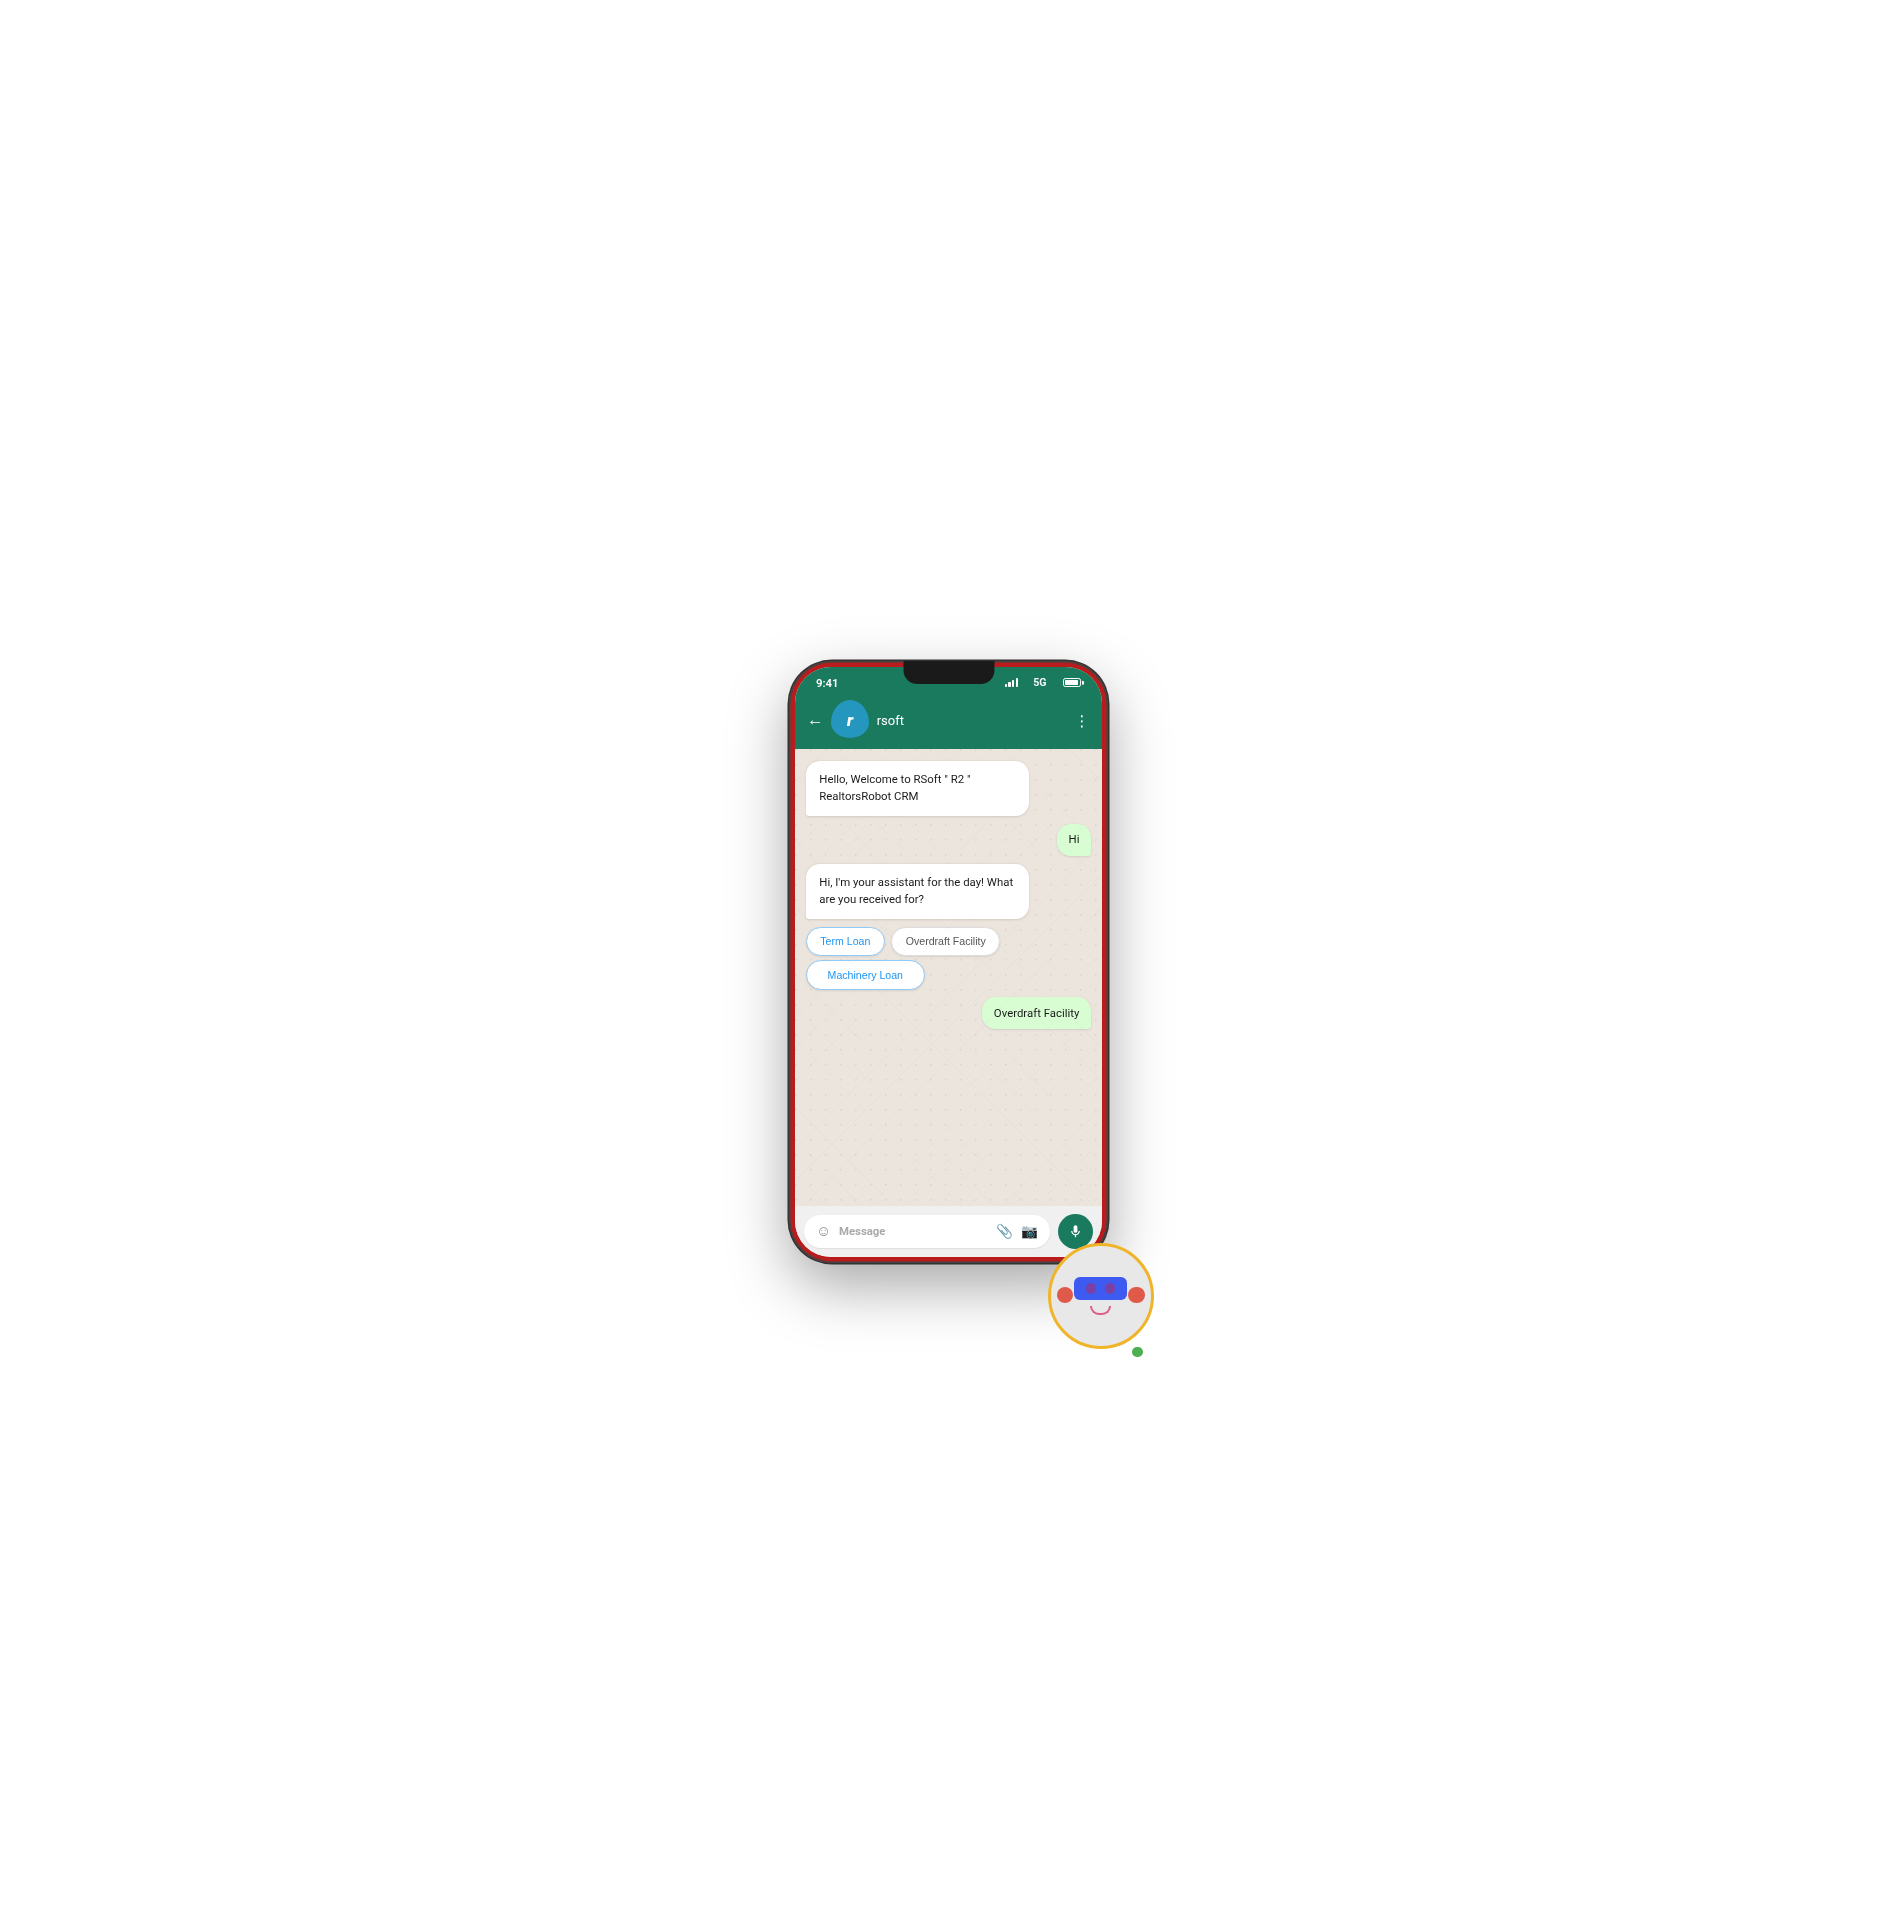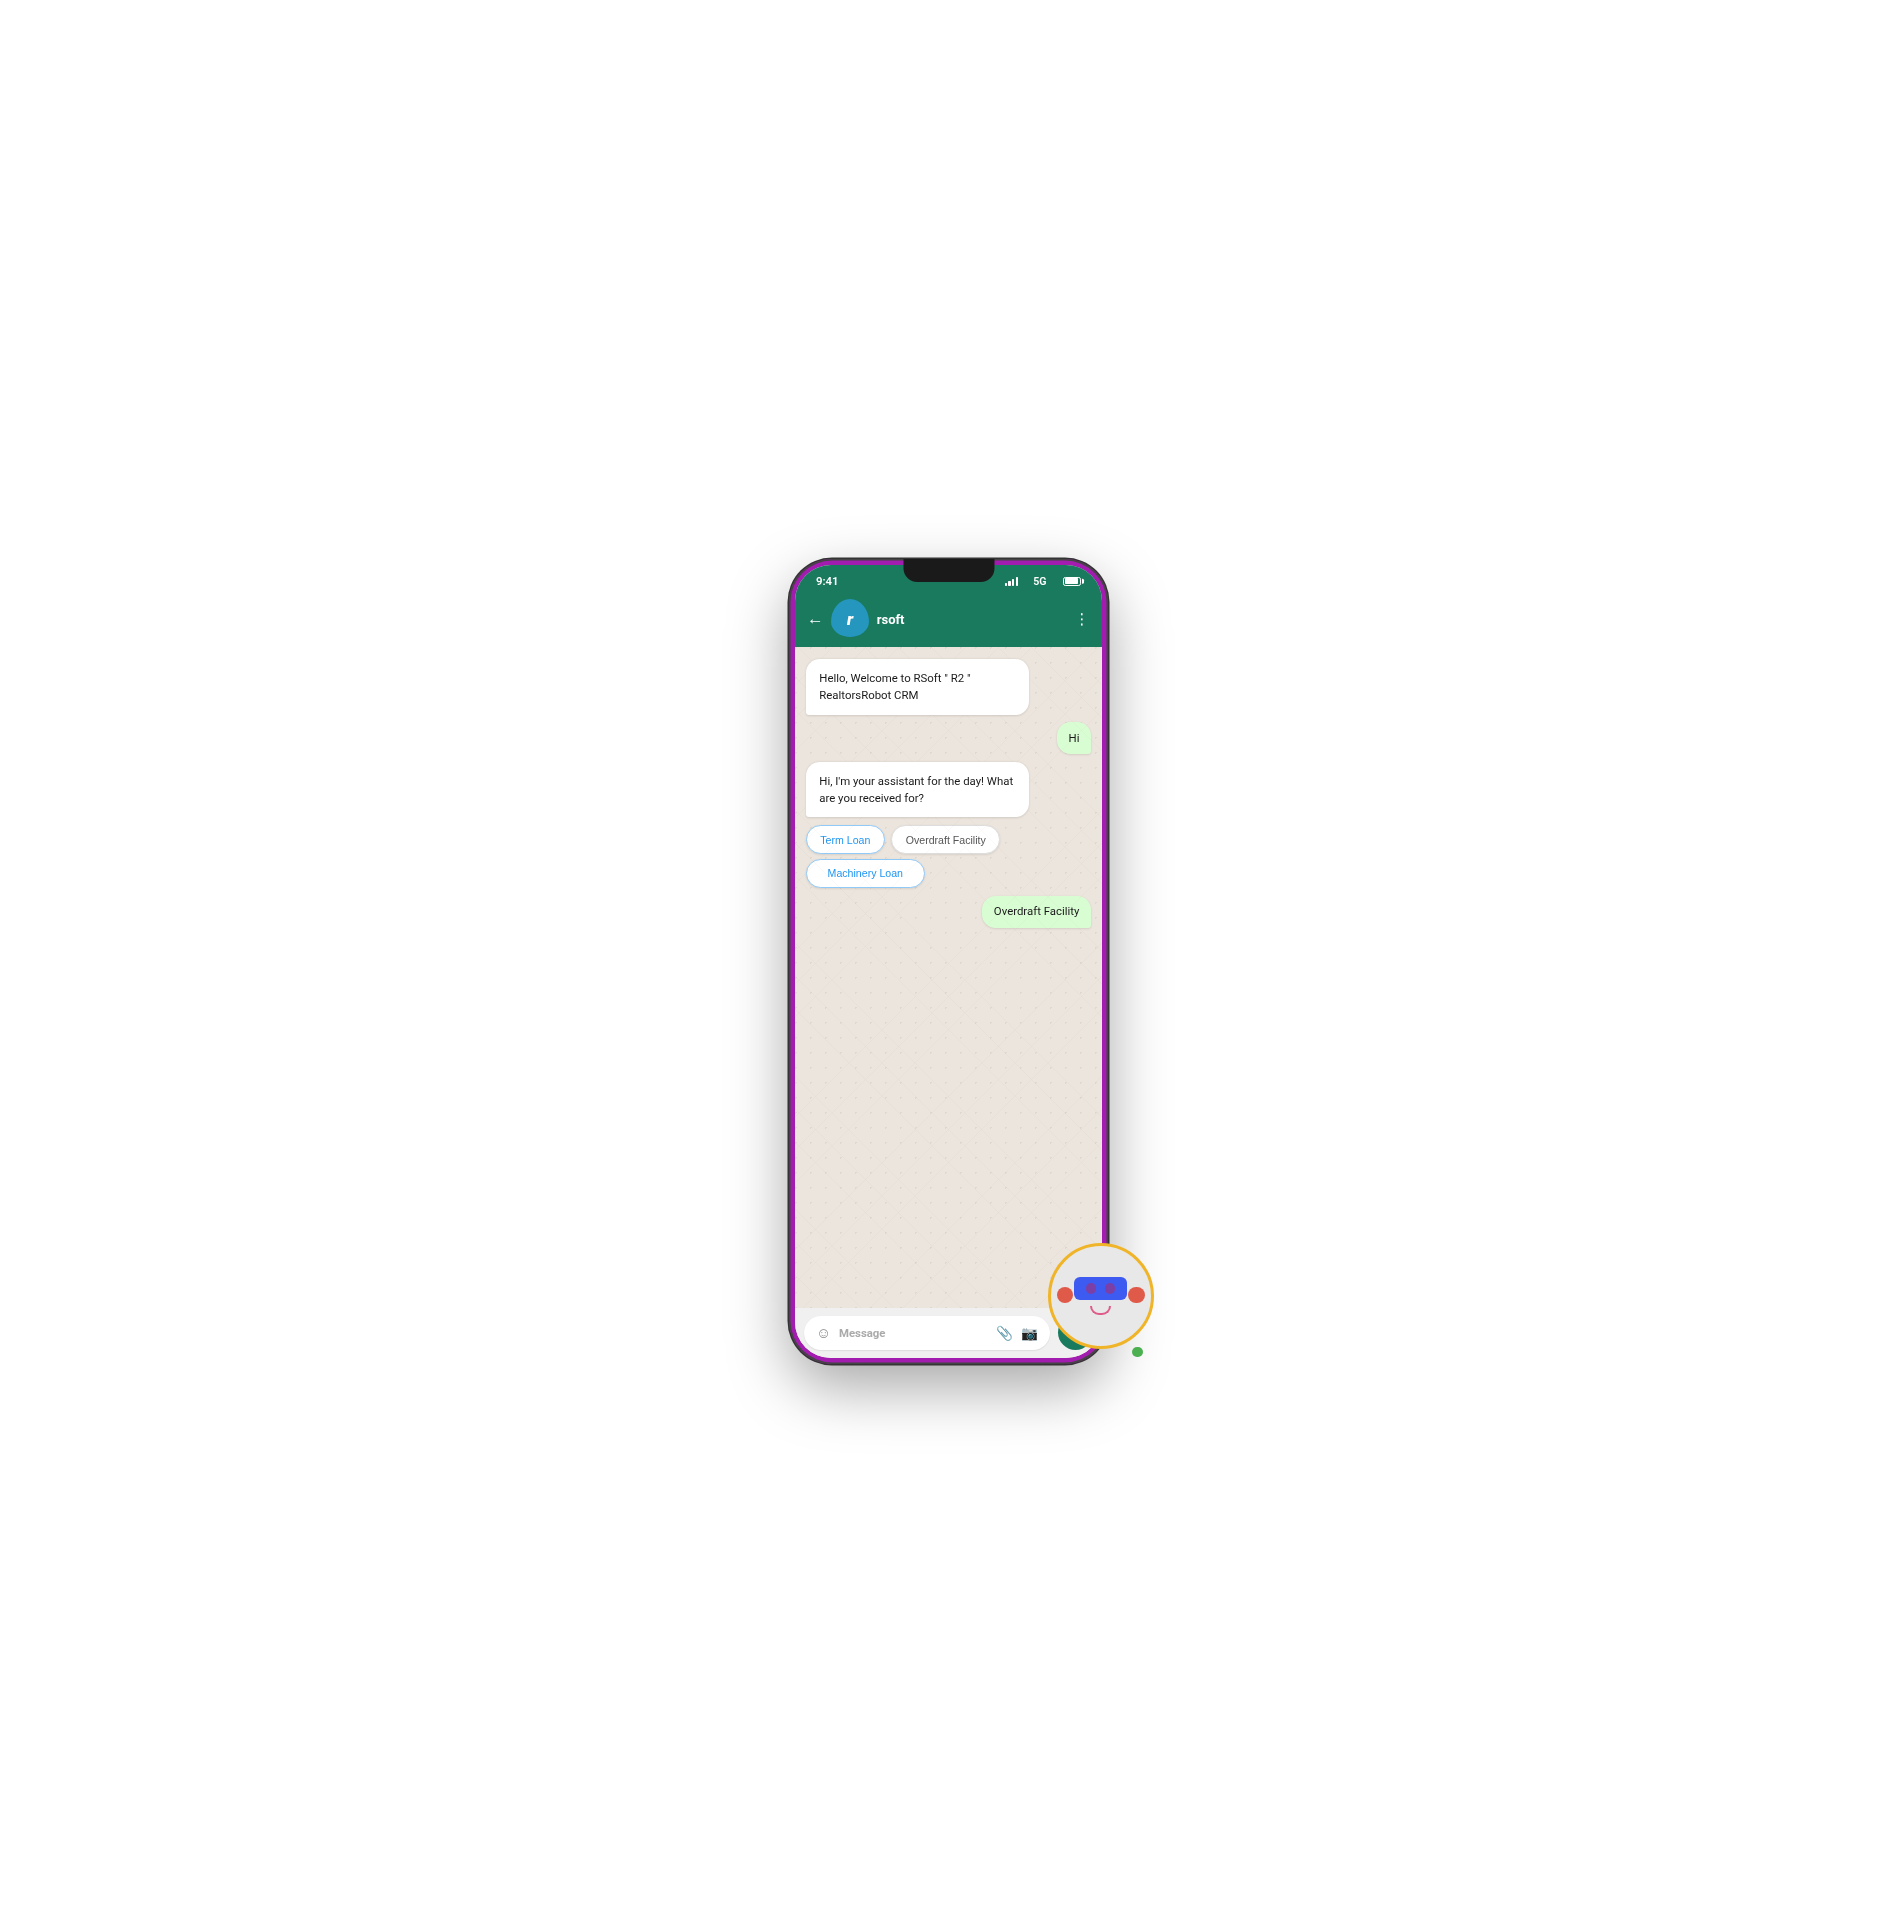"9:41" .phone { background: #a21caf -> #b91c1c; height: 805px -> 602px }
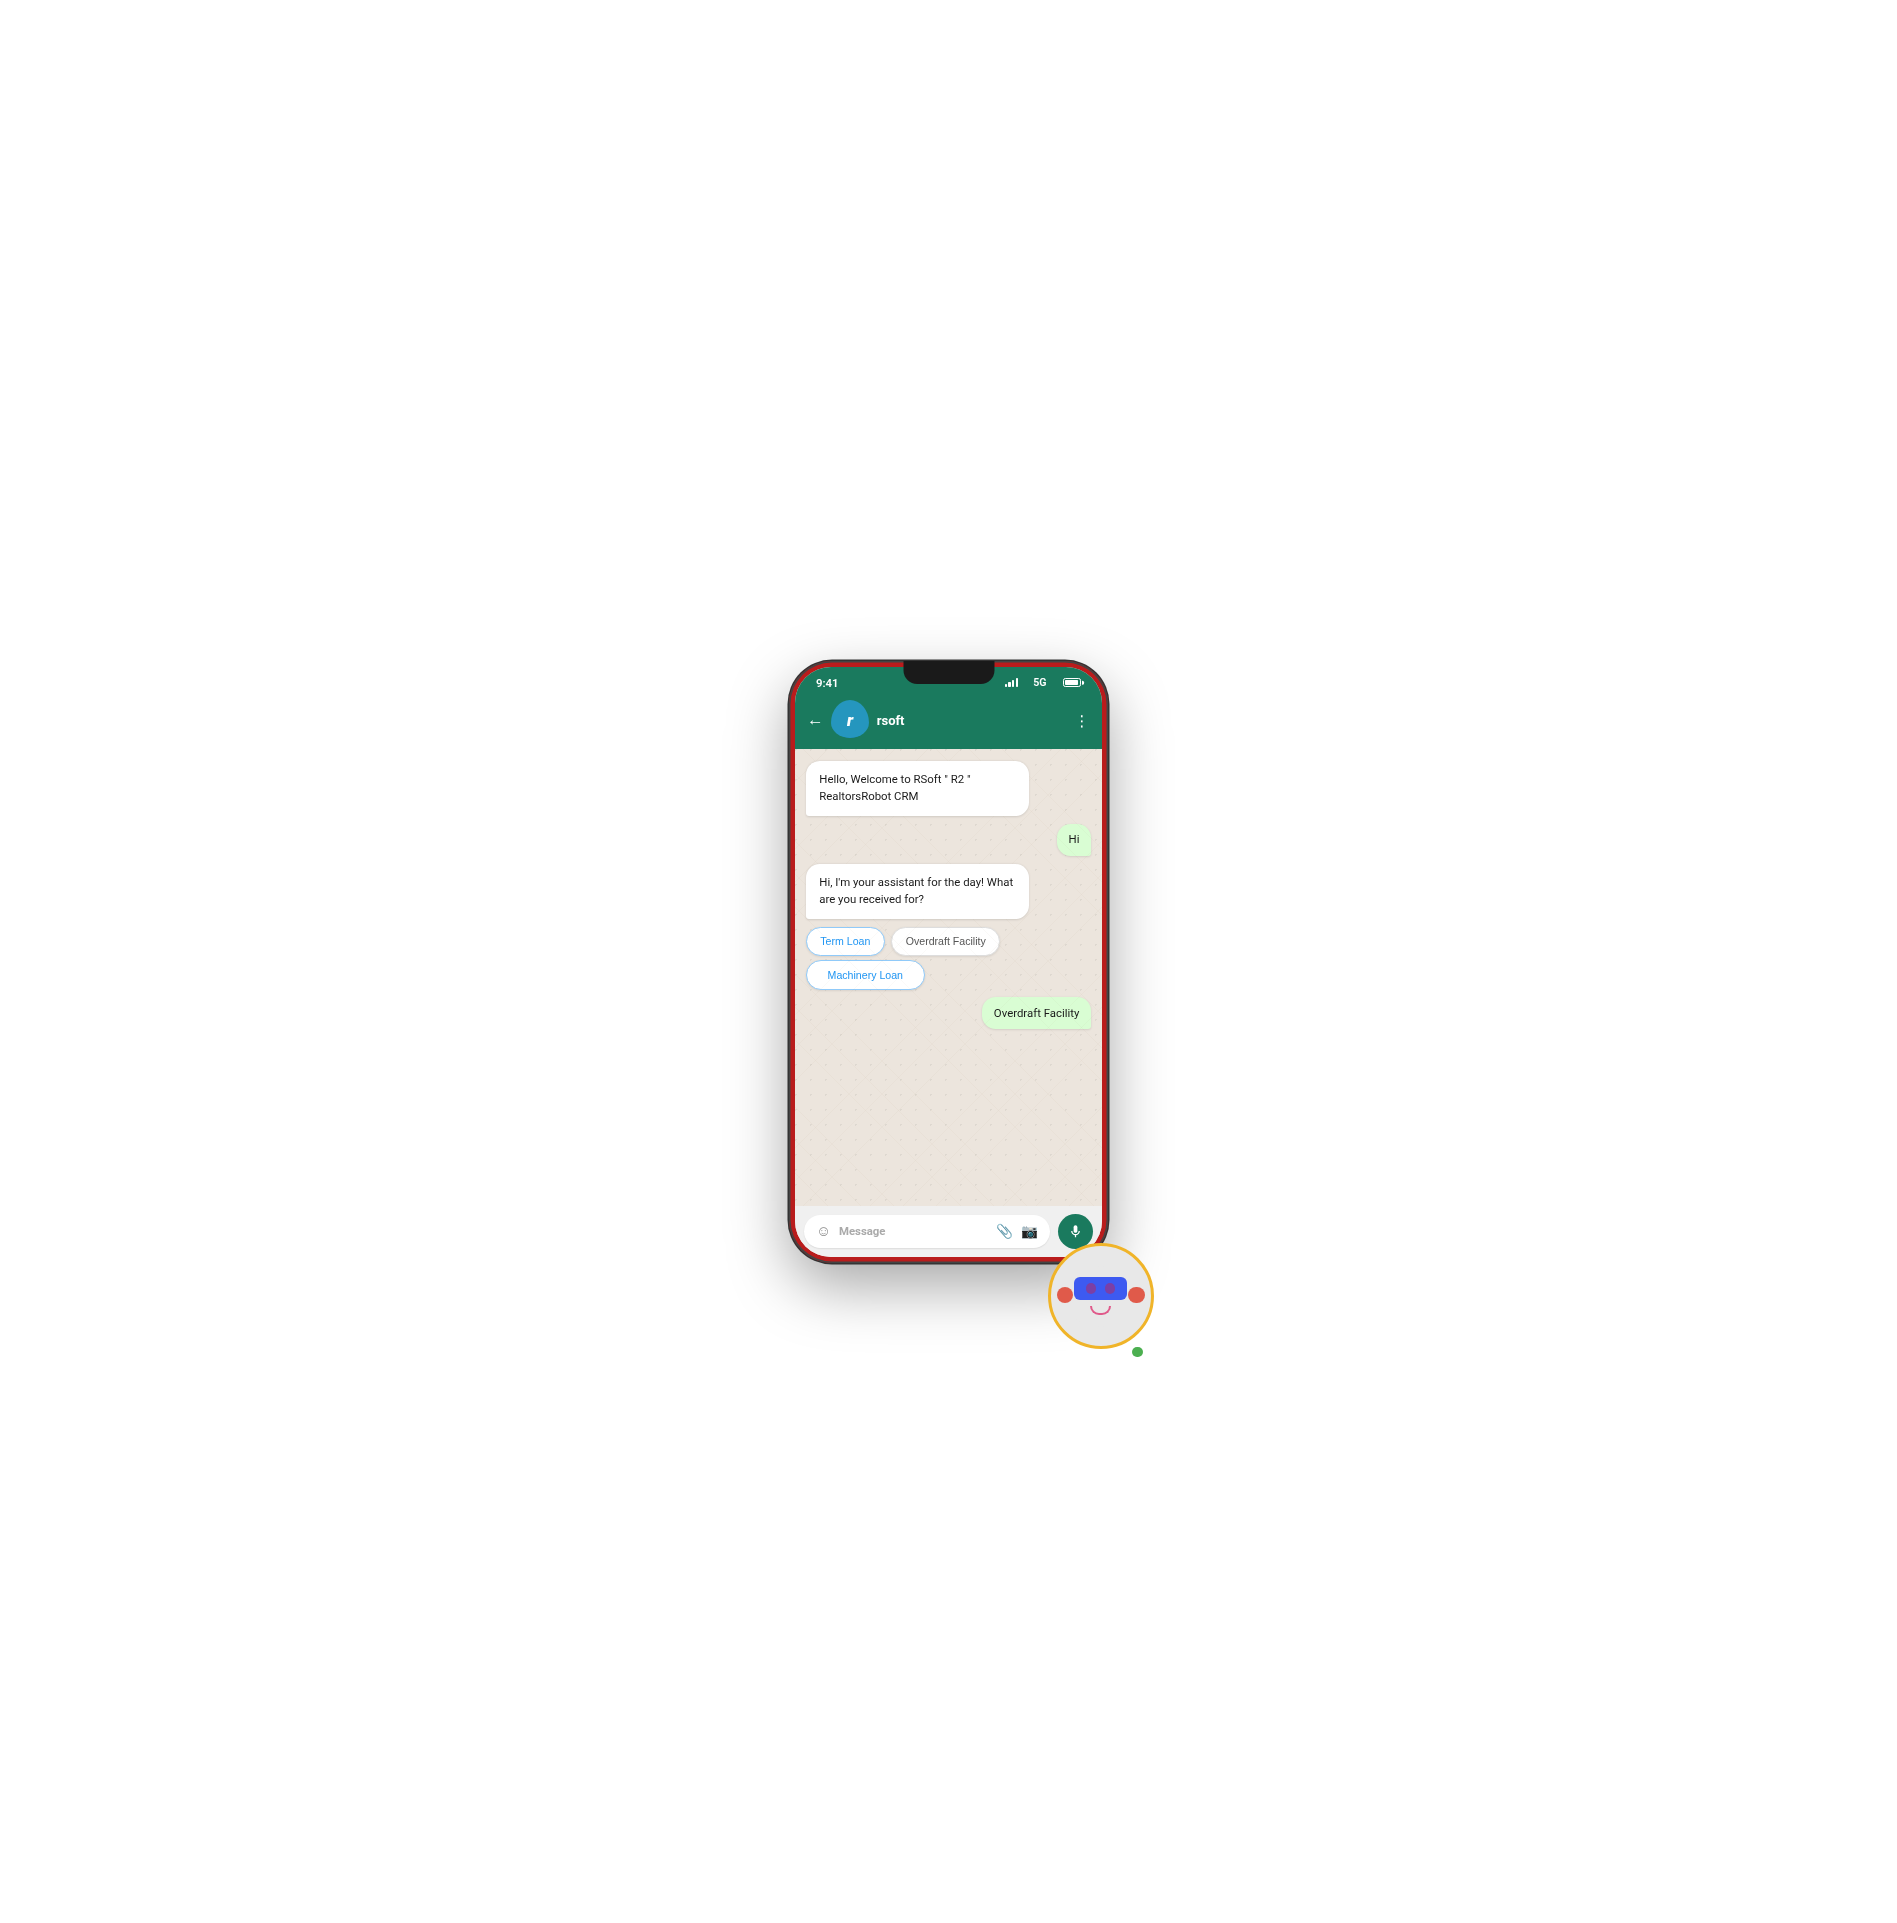"rsoft" .header-name { font-weight: 700 -> 400 }
